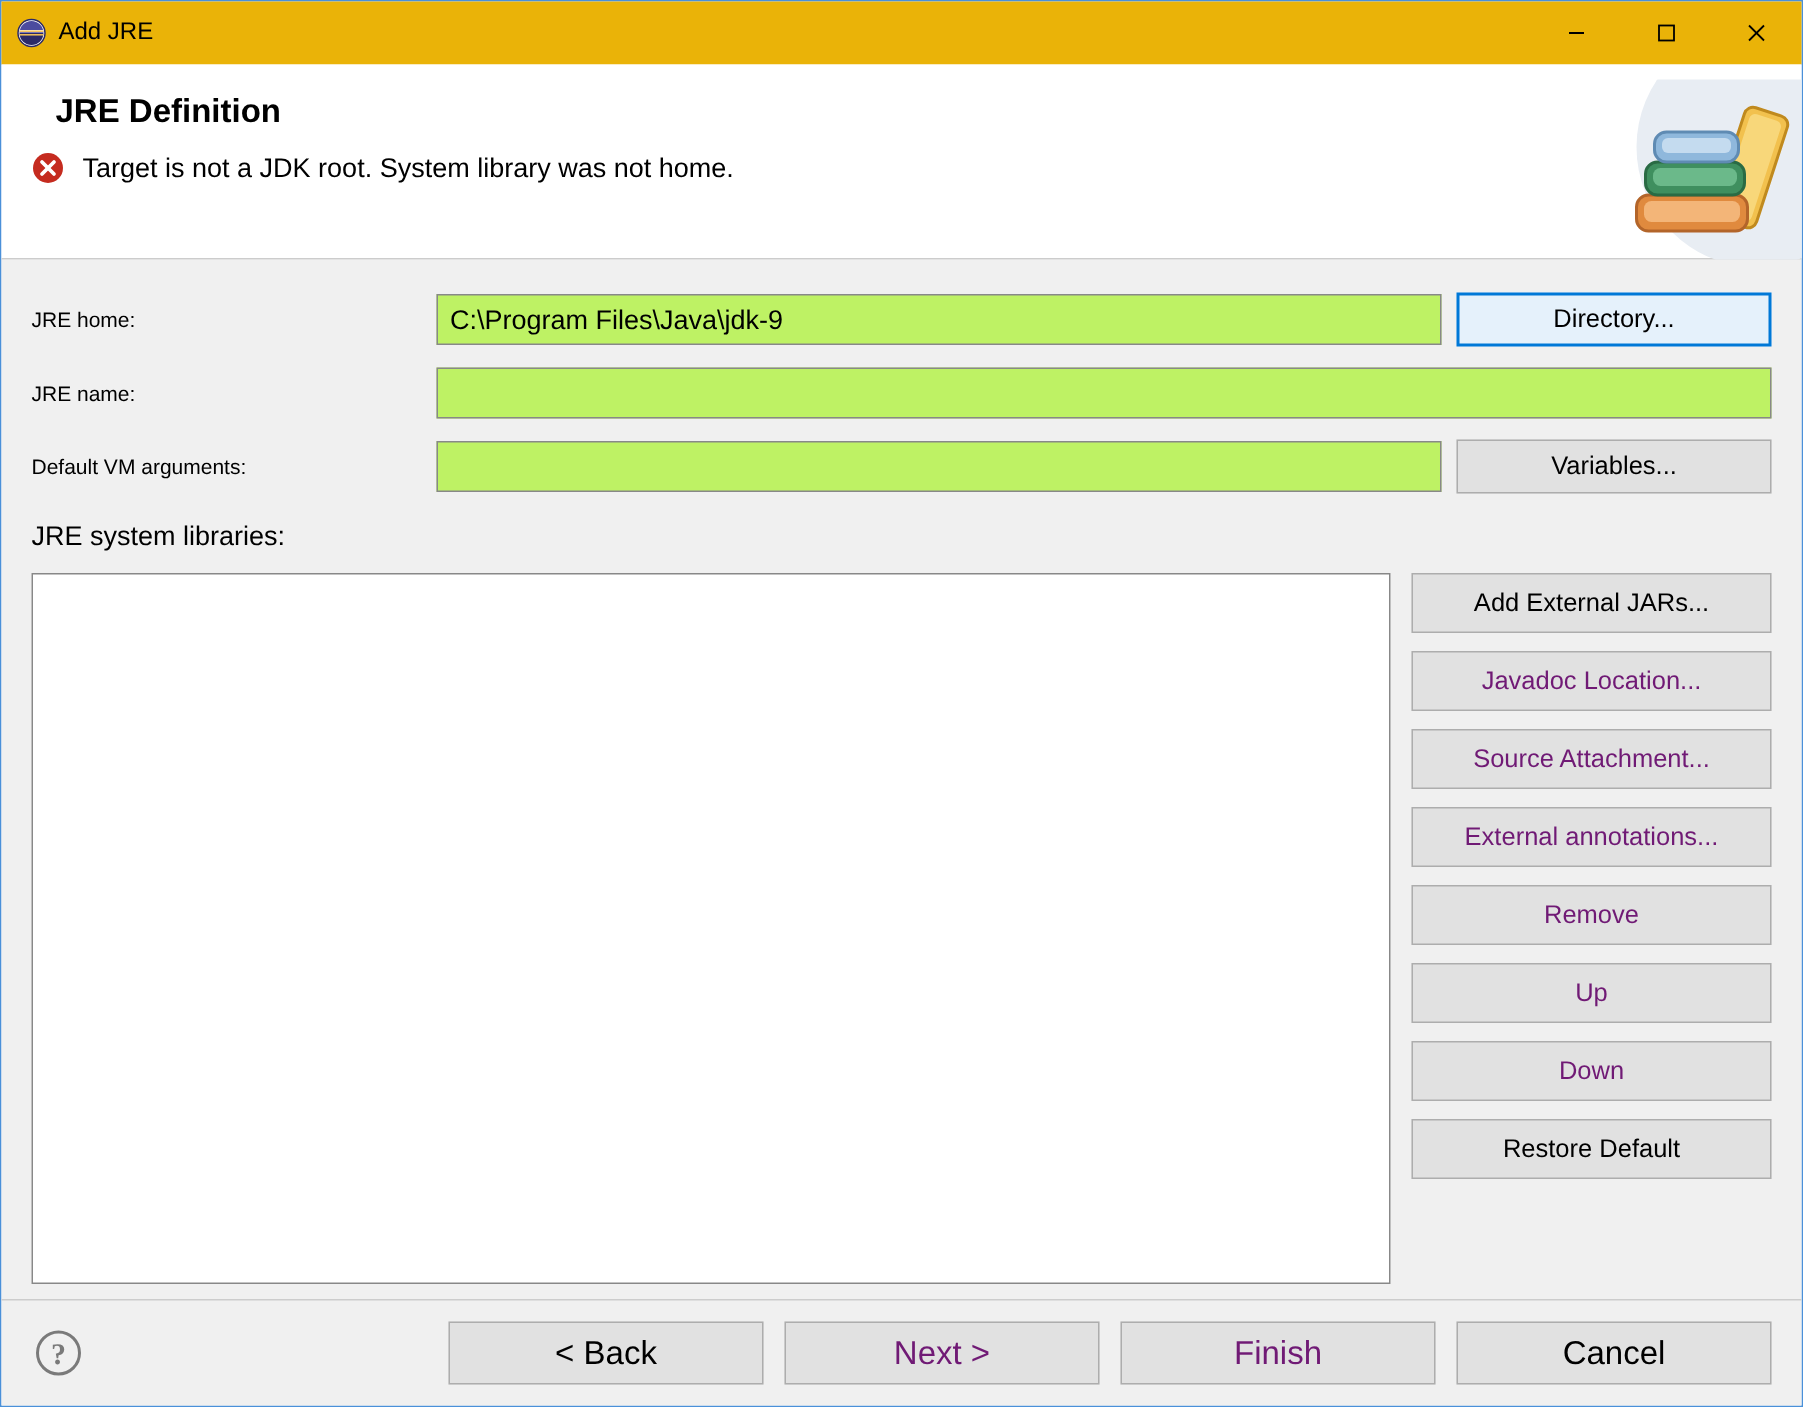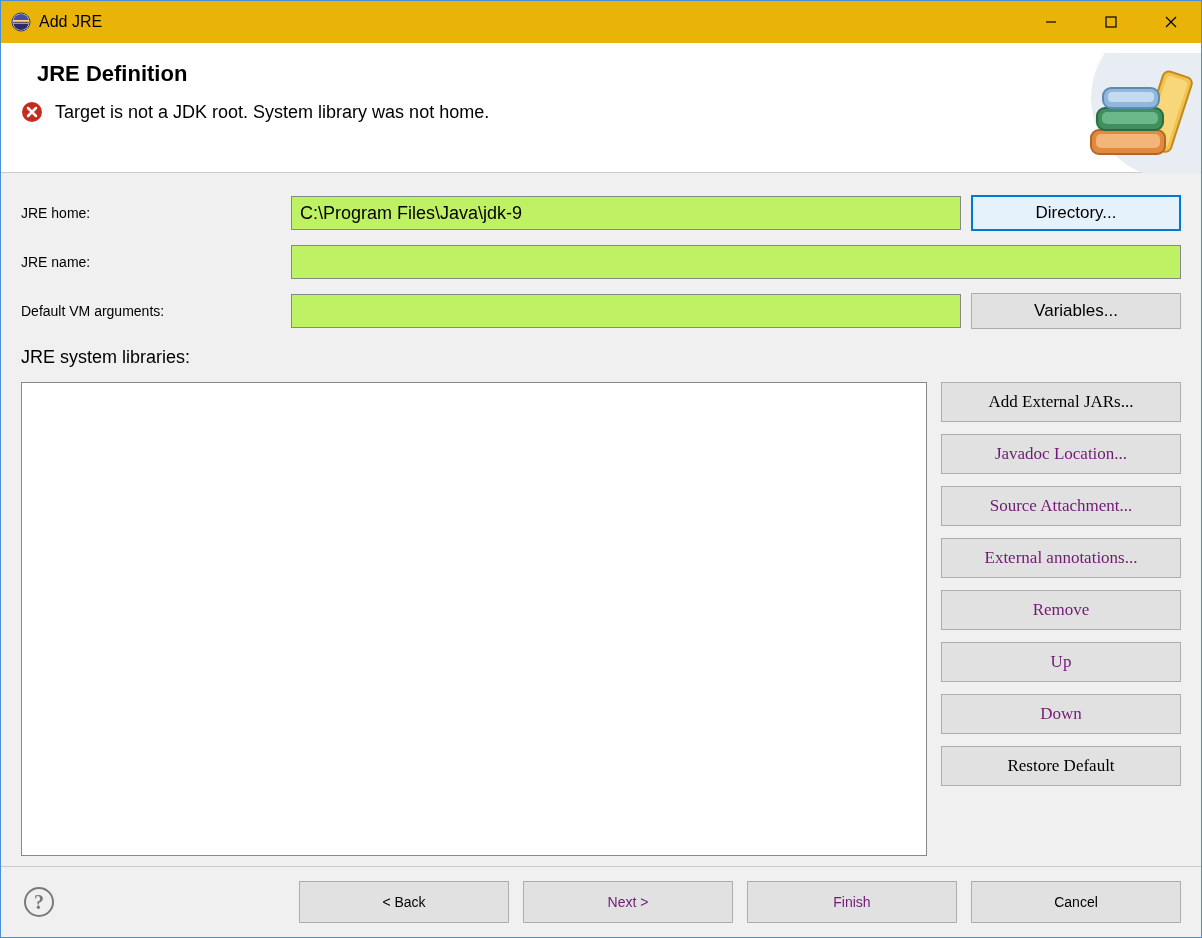"Add External JARs..." .syslib-row { font-family: Liberation Serif, serif -> none }
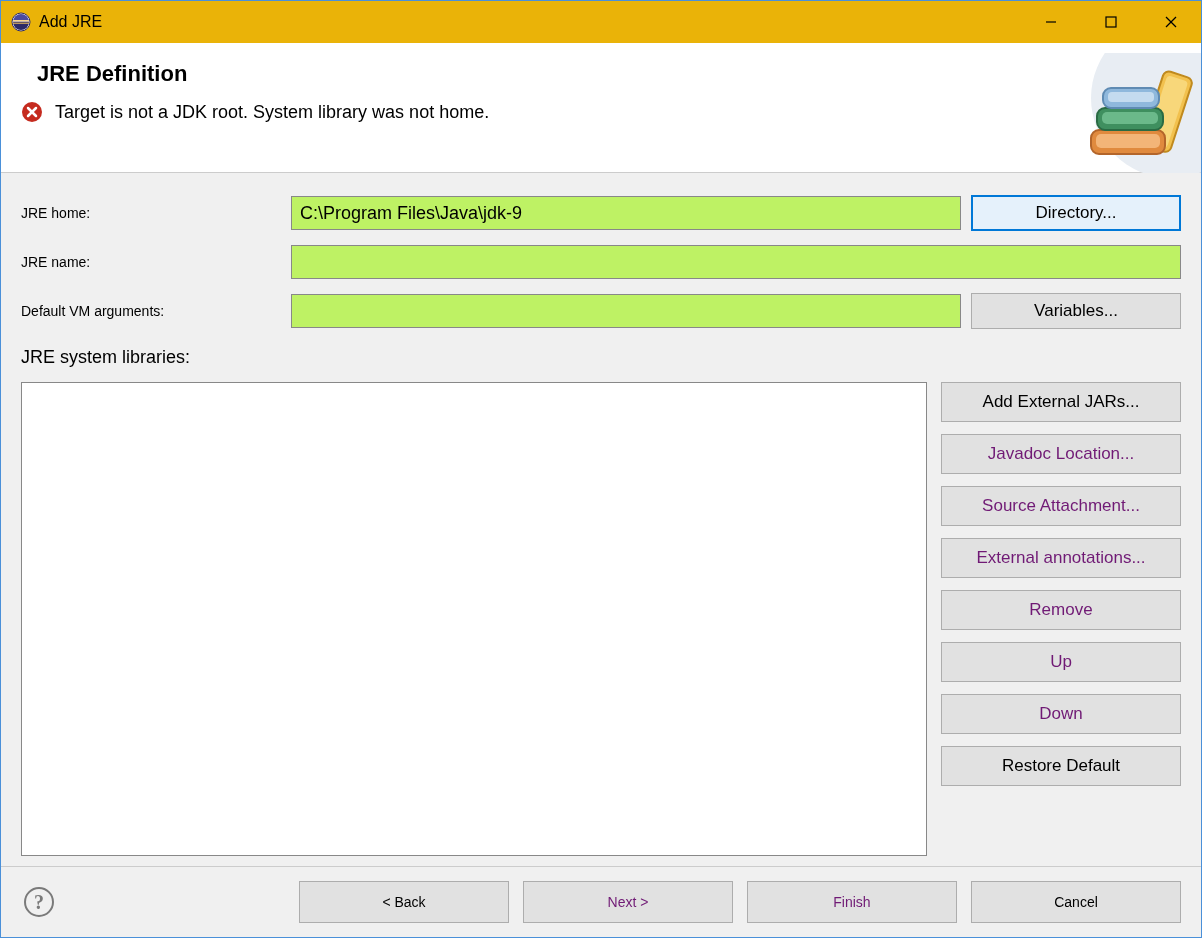"< Back" .footer .nav-btn { font-size: 14px -> 22px }
